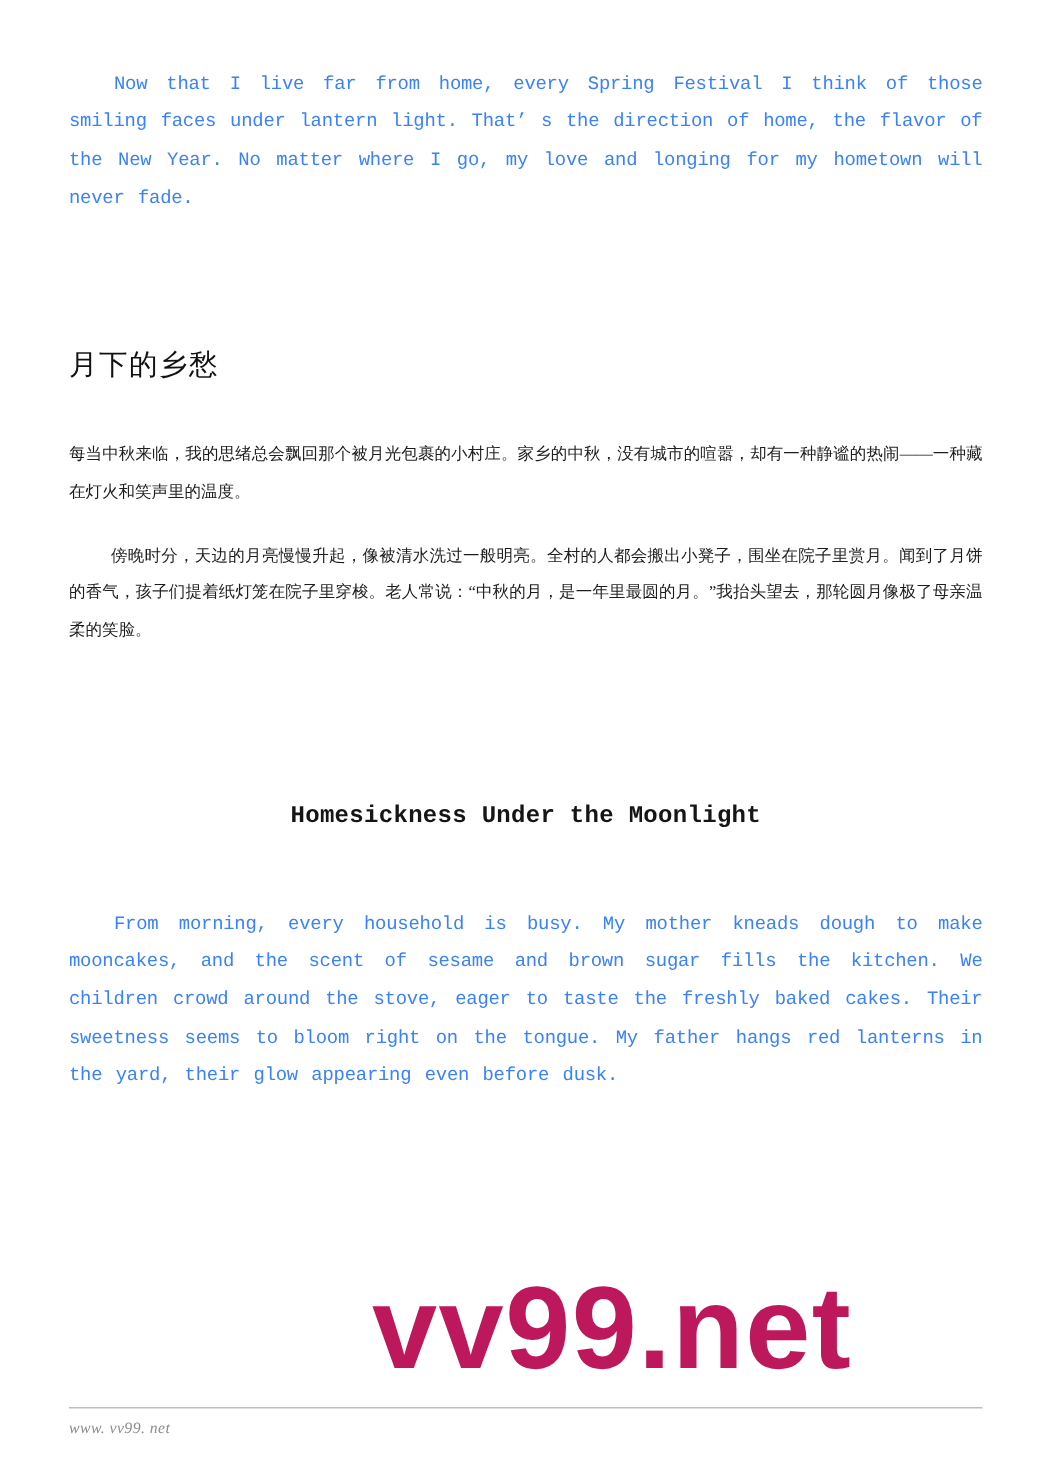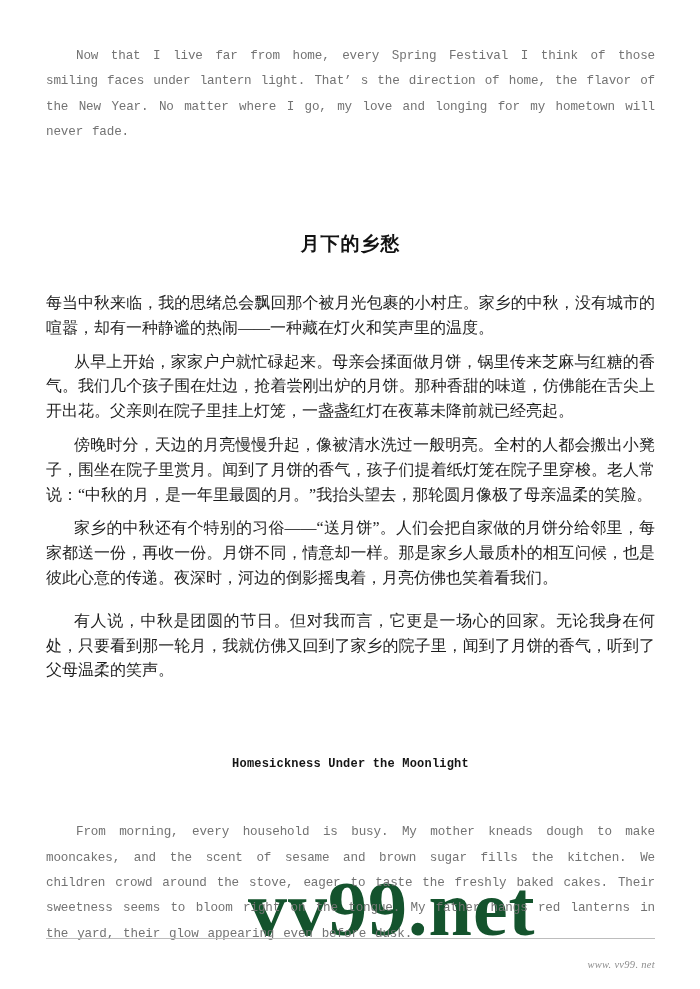"Now that I live far" .para-en { color: #737373 -> #3b82f6 }
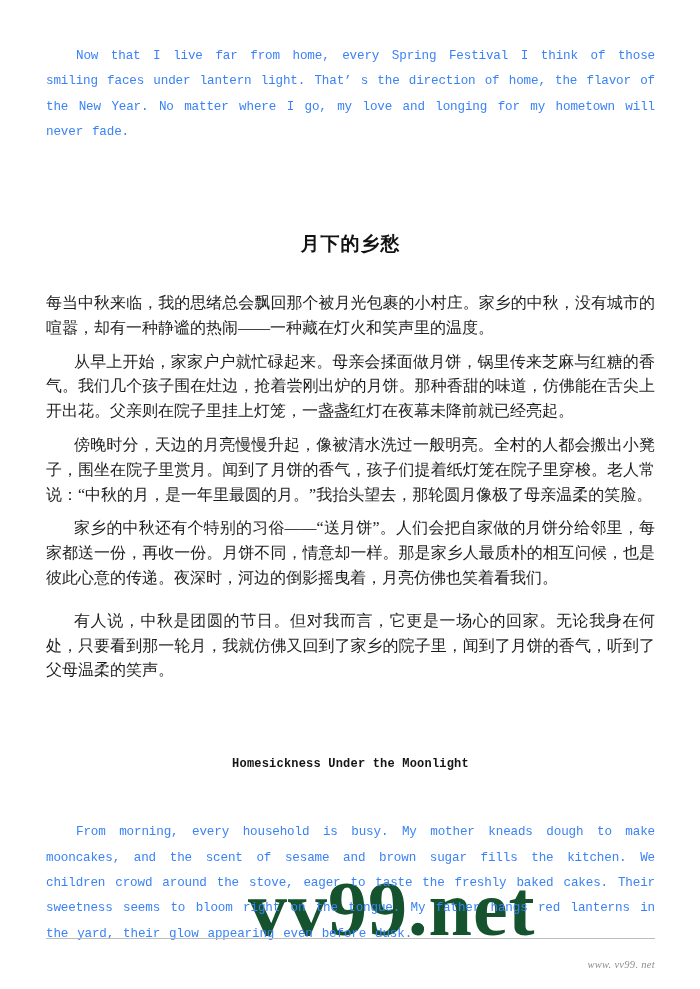"月下的乡愁" .title-cn { font-weight: bold -> normal; text-align: center -> left }
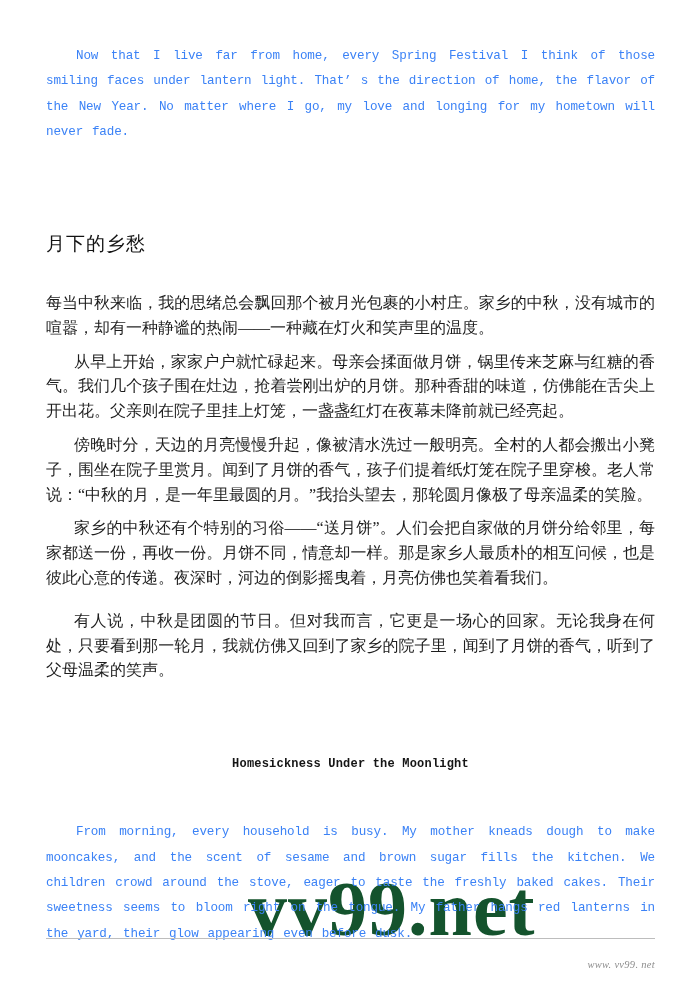"每当中秋来临，我的思绪总会飘回那个被月光包裹的小村庄。家乡的中秋，没有城市的喧嚣" .para-cn { font-size: 16px -> 11px }
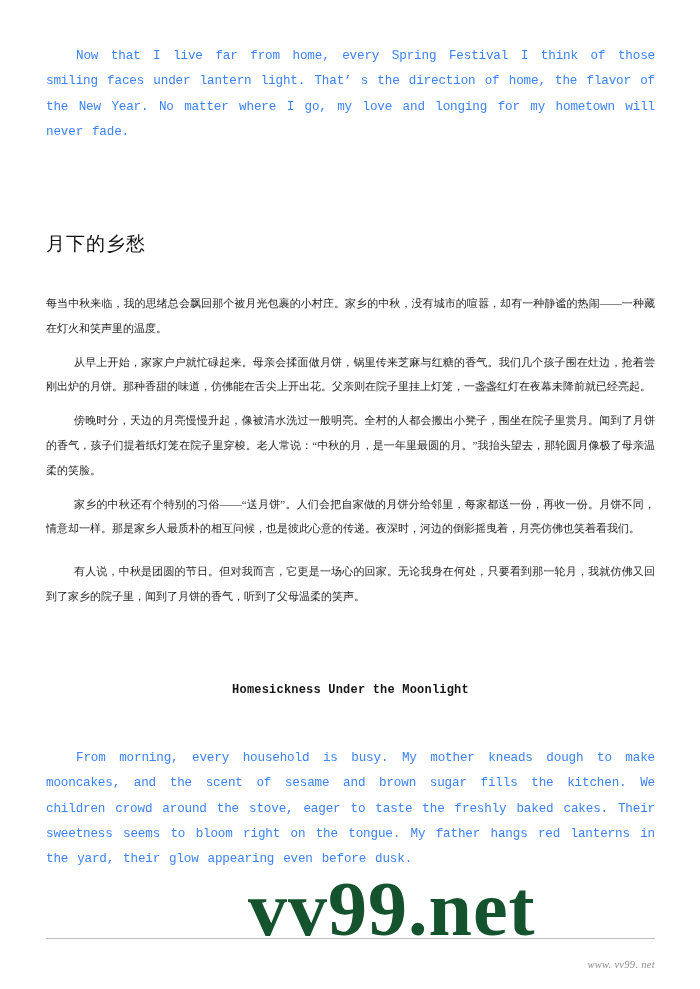"从早上开始，家家户户就忙碌起来。母亲会揉面做月饼，锅里传来芝麻与红糖的香气。我们" p.para { html: <p>从早上开始，家家户户就忙碌起来。母亲会揉面做月饼，锅里传来芝麻与红糖的香气。我们几个孩子围在灶边，抢着尝刚出炉的月饼。那种香甜的味道，仿佛能在舌尖上开出花。父亲则在院子里挂上灯笼，一盏盏红灯在夜幕未降前就已经亮起。</p> -> none }
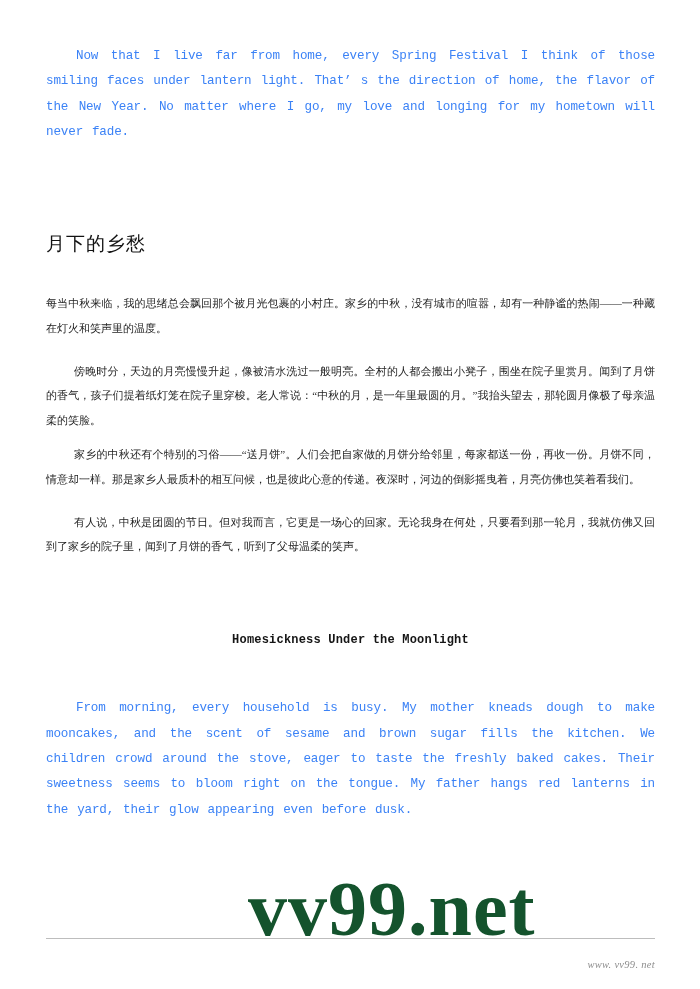"家乡的中秋还有个特别的习俗——“送月饼”。人们会把自家做的月饼分给邻里，每家都送" p.para { html: <p>家乡的中秋还有个特别的习俗——“送月饼”。人们会把自家做的月饼分给邻里，每家都送一份，再收一份。月饼不同，情意却一样。那是家乡人最质朴的相互问候，也是彼此心意的传递。夜深时，河边的倒影摇曳着，月亮仿佛也笑着看我们。</p> -> none }
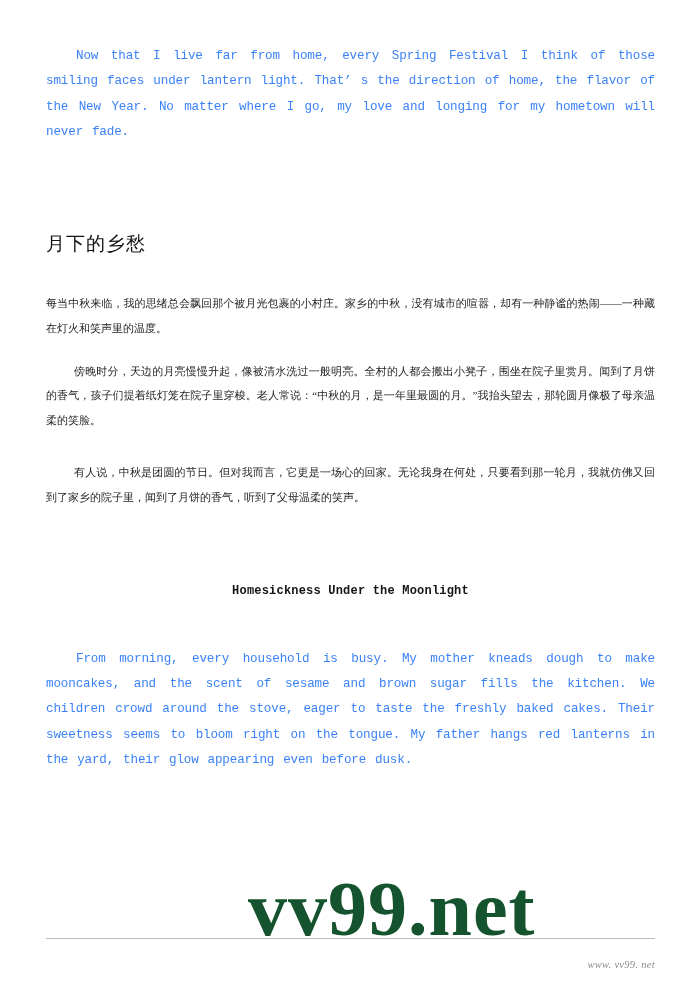"有人说，中秋是团圆的节日。但对我而言，它更是一场心的回家。无论我身在何处，只要看" p.para { html: <p>有人说，中秋是团圆的节日。但对我而言，它更是一场心的回家。无论我身在何处，只要看到那一轮月，我就仿佛又回到了家乡的院子里，闻到了月饼的香气，听到了父母温柔的笑声。</p> -> none }
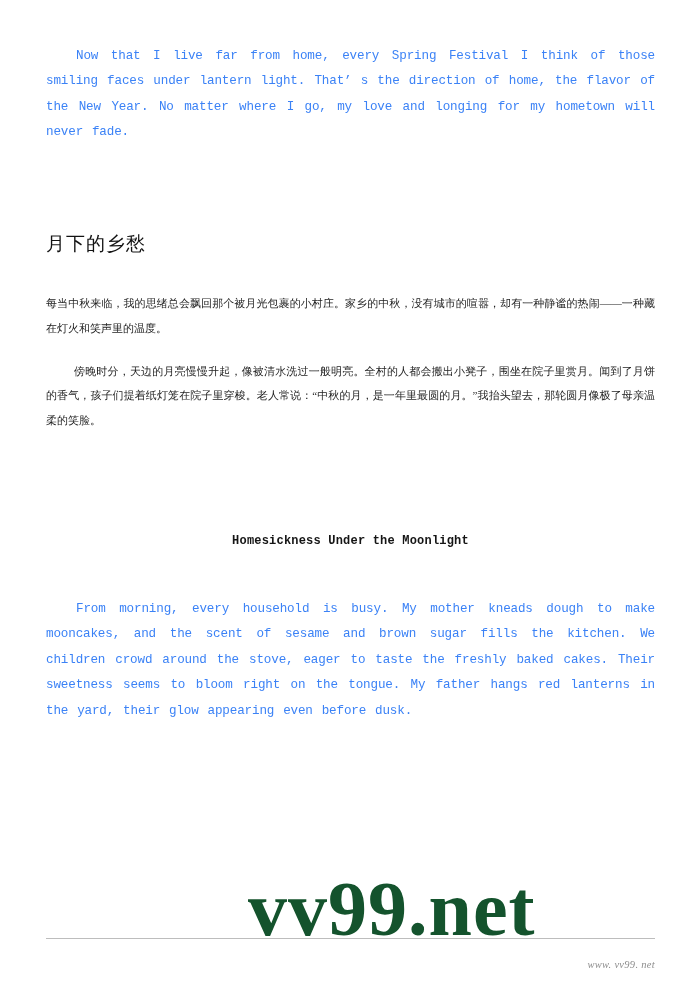"Homesickness Under the Moonlight" .title-en { font-size: 12px -> 16px }
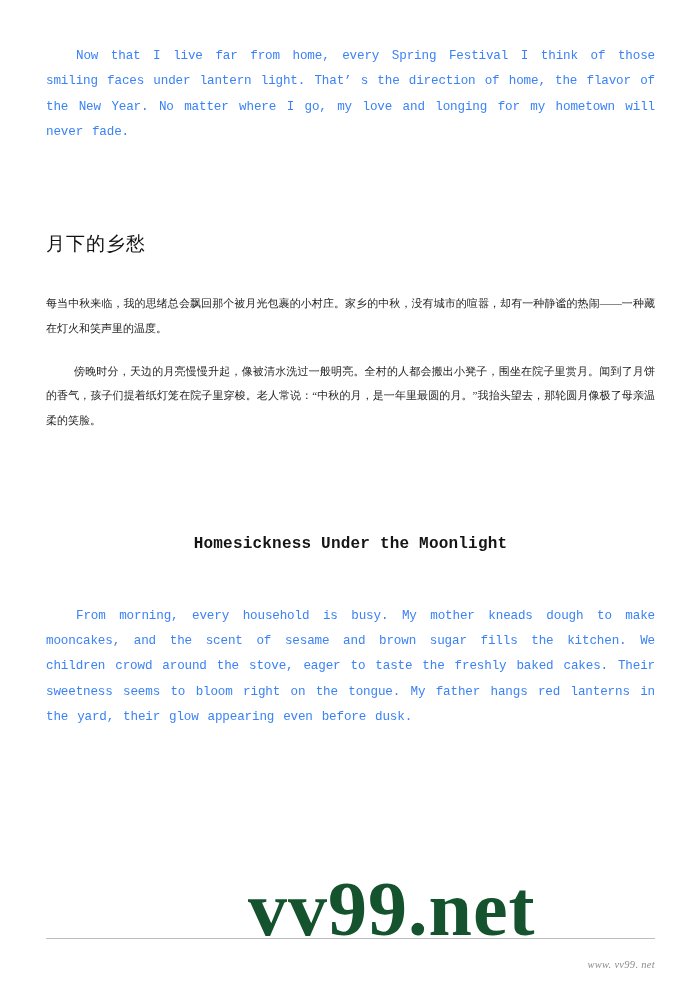"vv99.net" .watermark { color: #14532d -> #be185d; font-family: Liberation Serif, serif -> Liberation Sans, sans-serif; margin-top: 24px -> none }
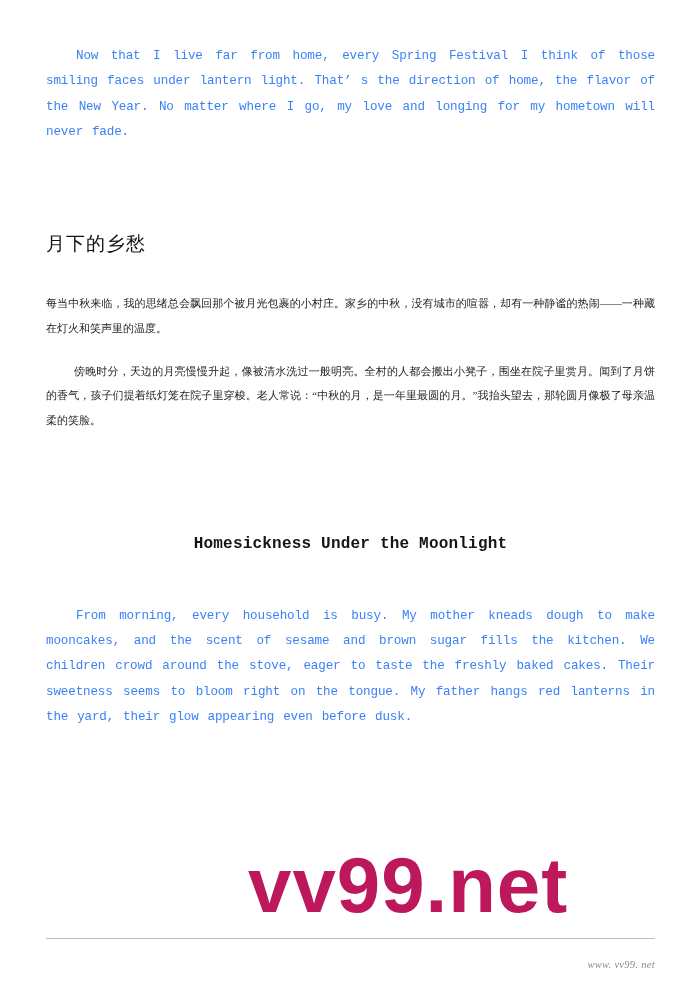"www. vv99. net" .footer-url { margin-top: 20px -> 8px; text-align: right -> none }
